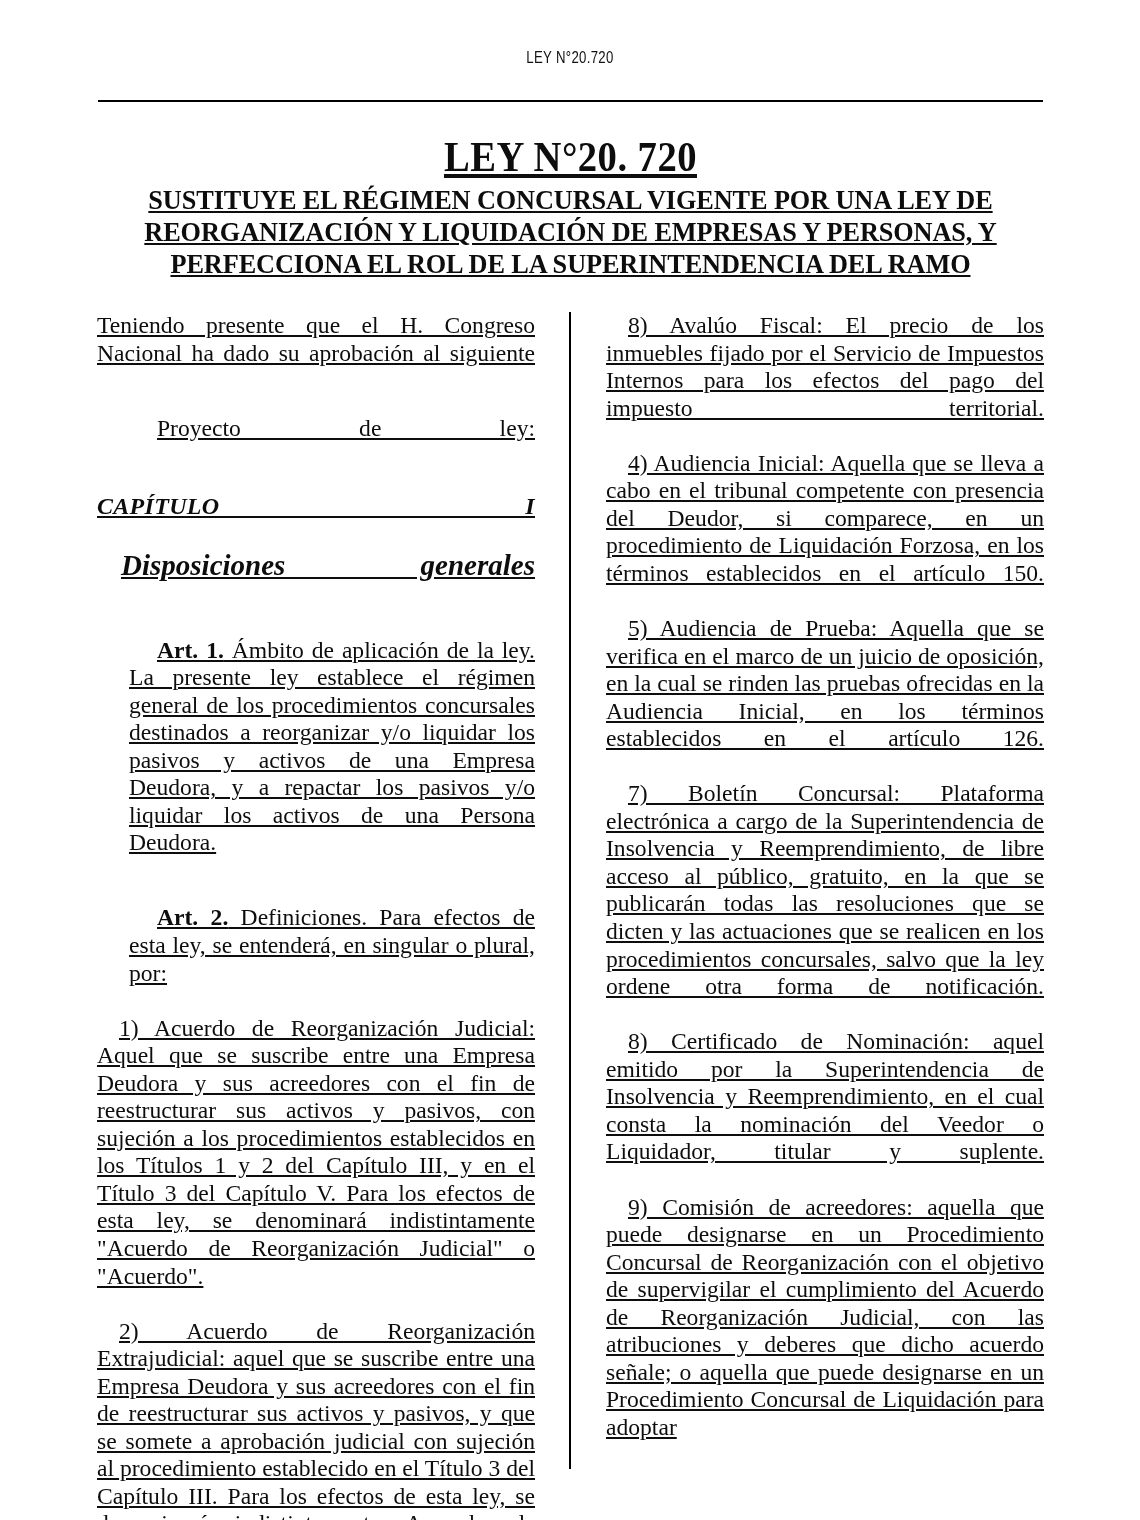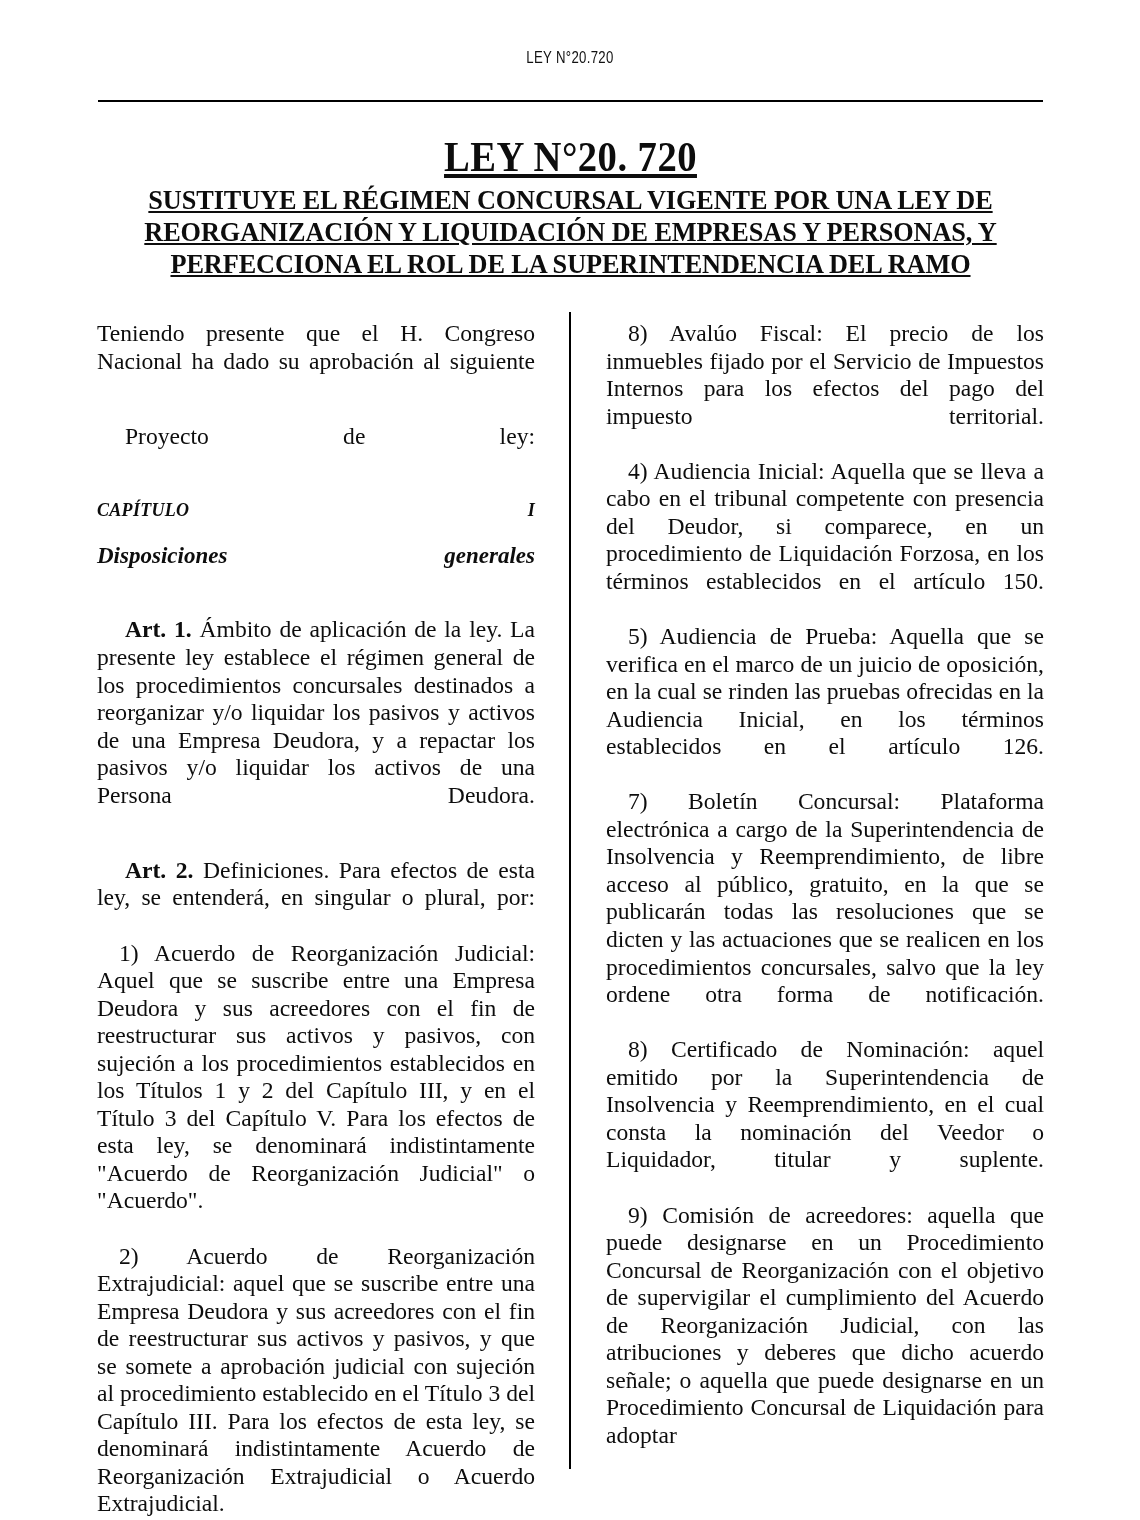"Teniendo presente que el H." .col { text-decoration: none -> underline; top: 12px -> 4px }
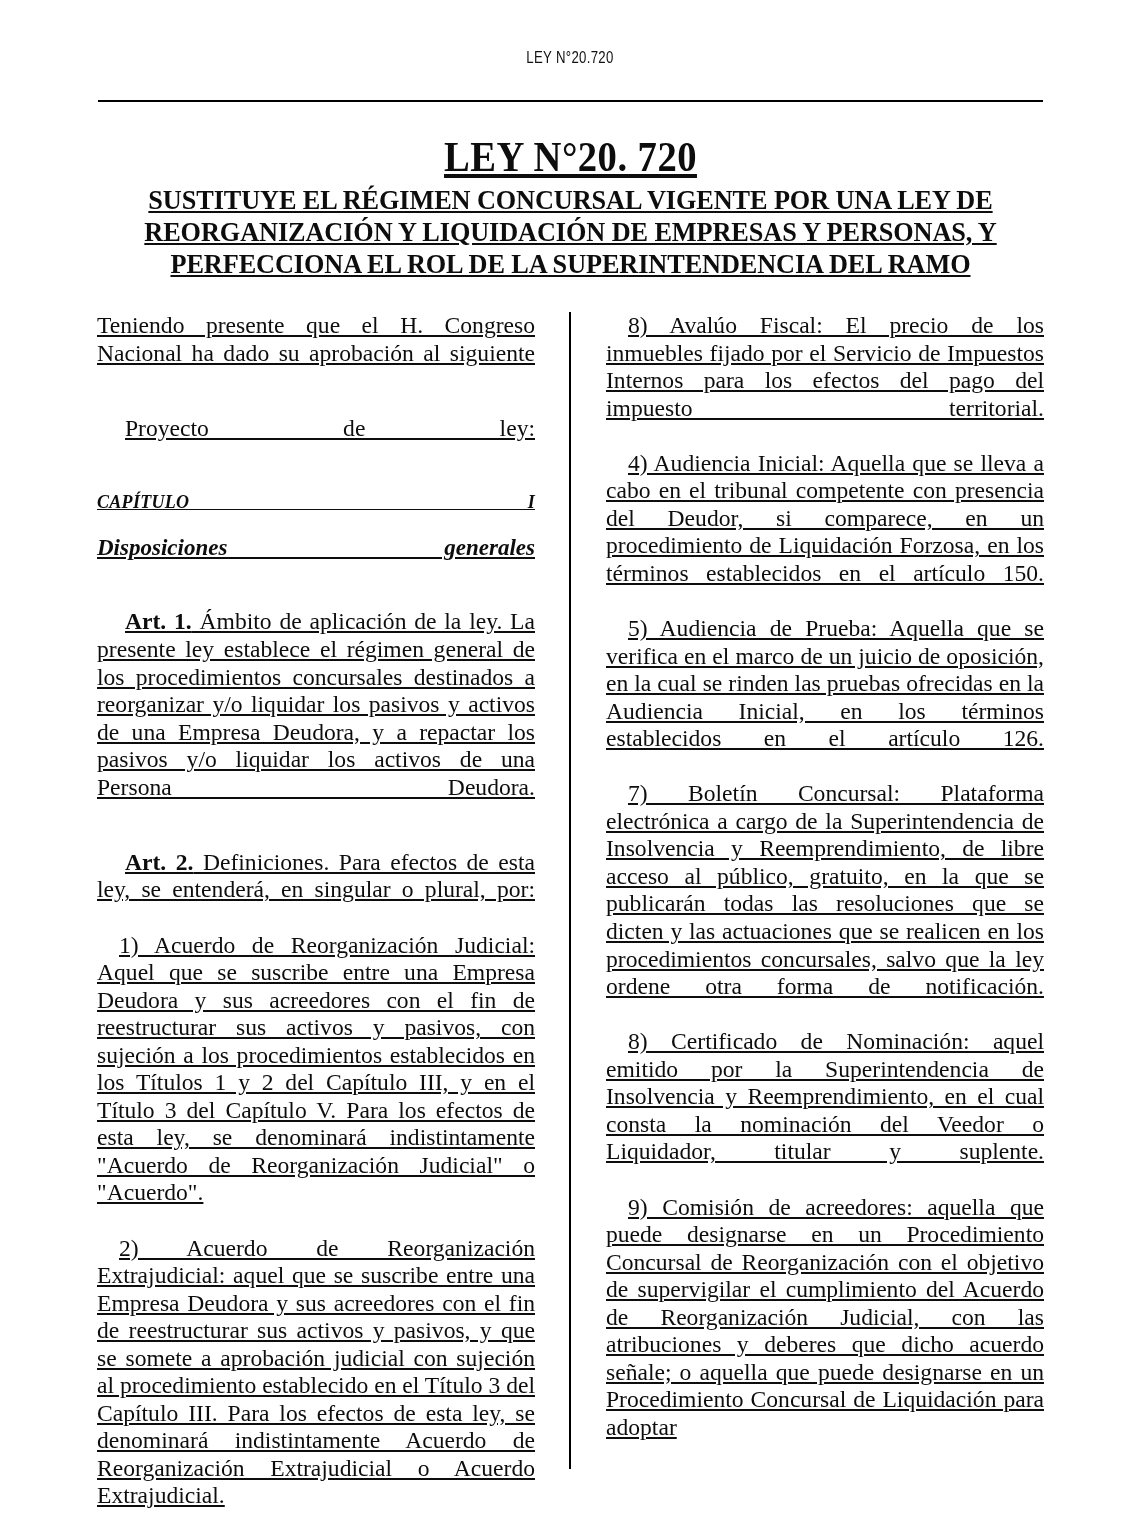"Proyecto de ley:" p.gap { margin-left: none -> 32px }
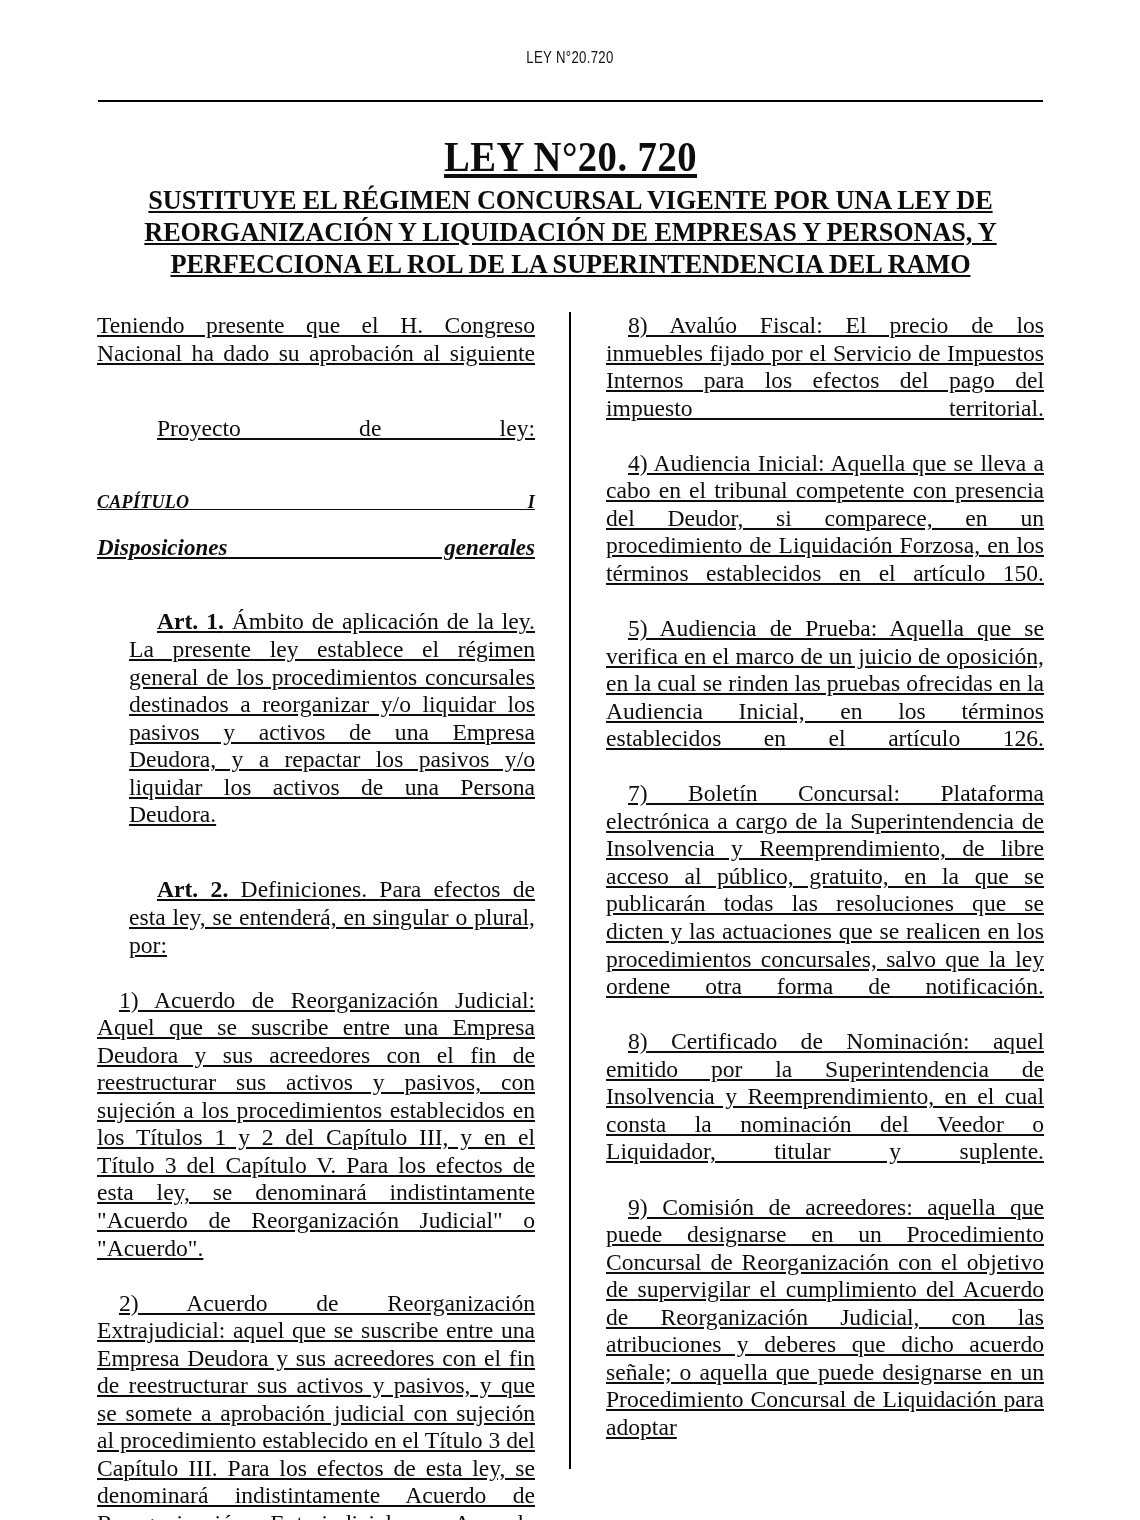"CAPÍTULO I" .chapter-head { font-size: 18px -> 24px }
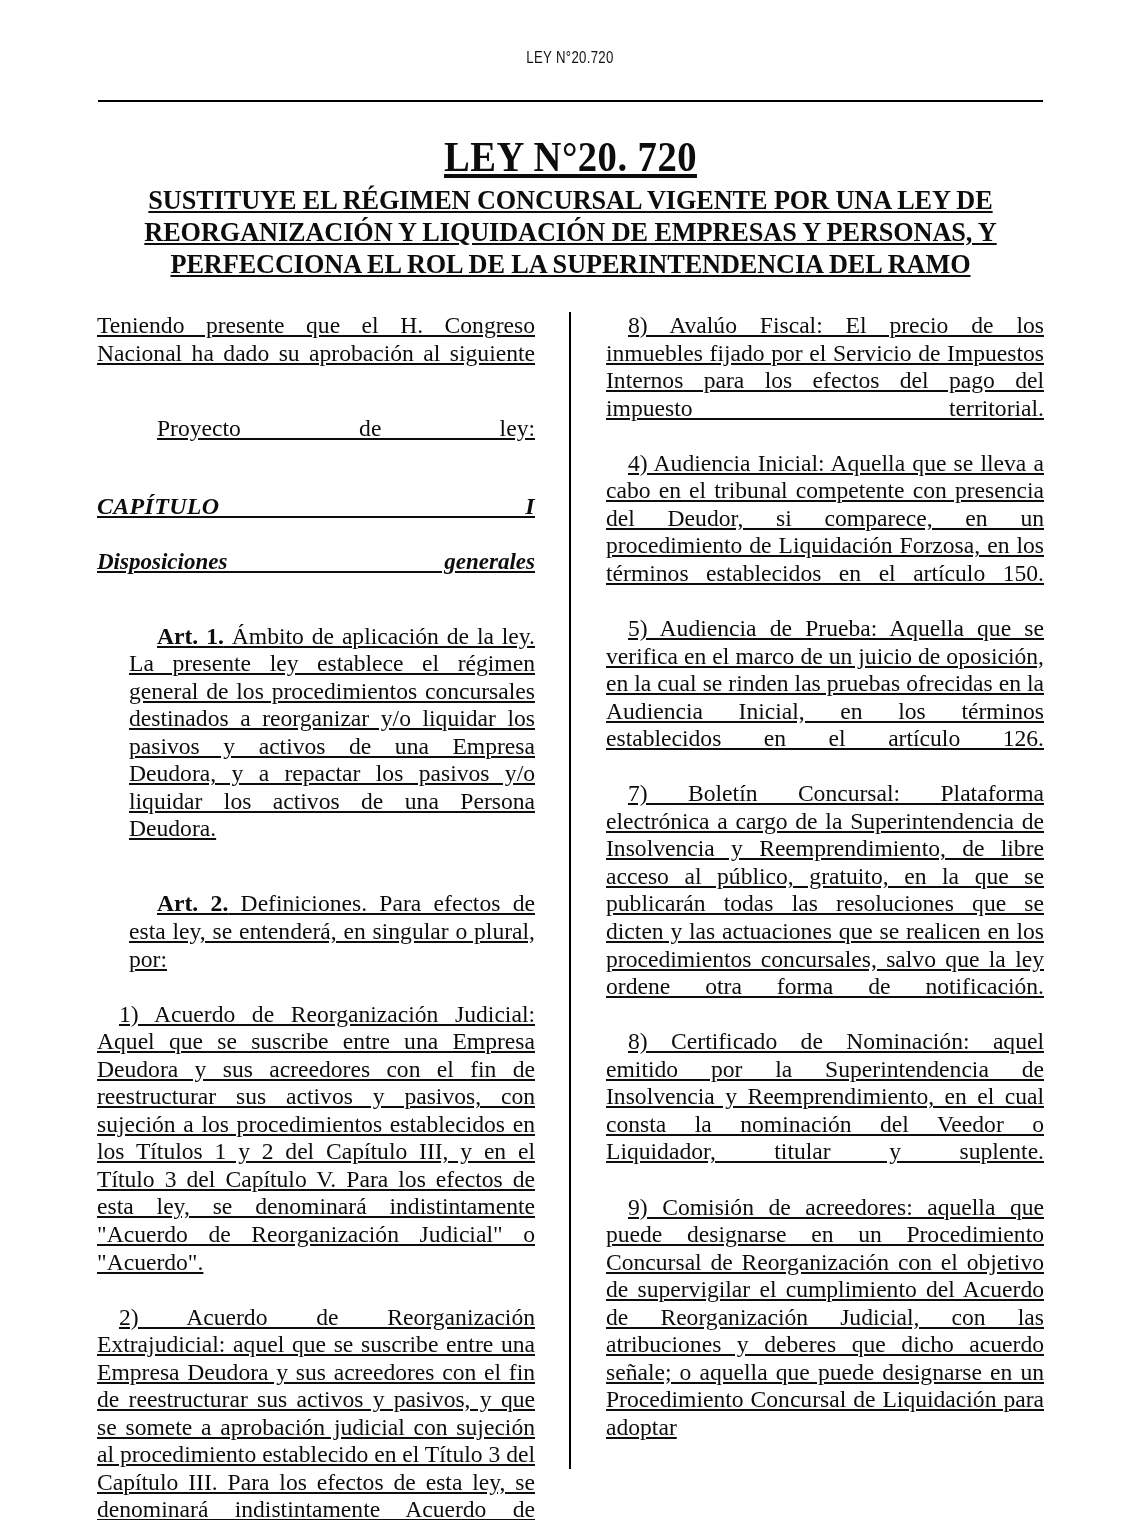"Disposiciones generales" .chapter-sub { font-size: 23px -> 29px; margin-left: none -> 24px }
